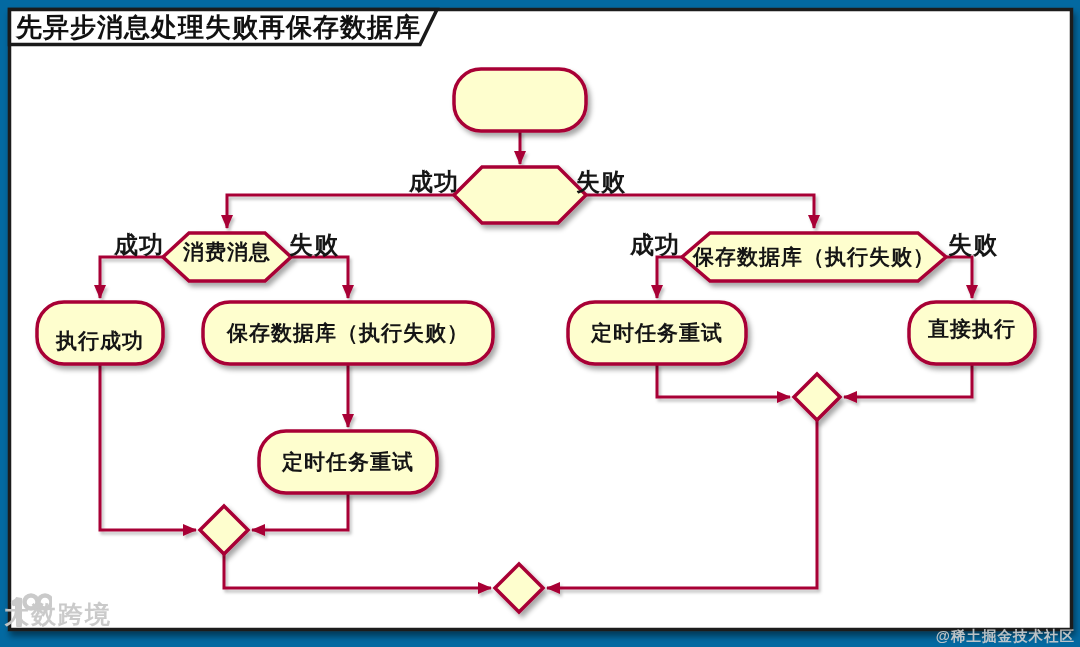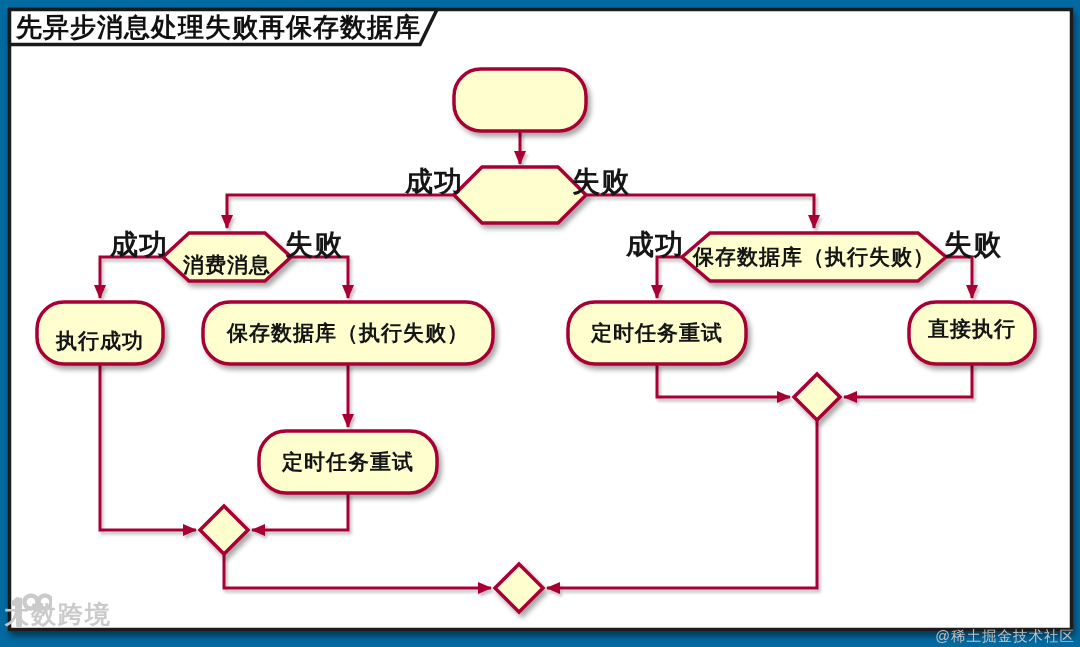"成功" .elabel { font-size: 28px -> 24px }
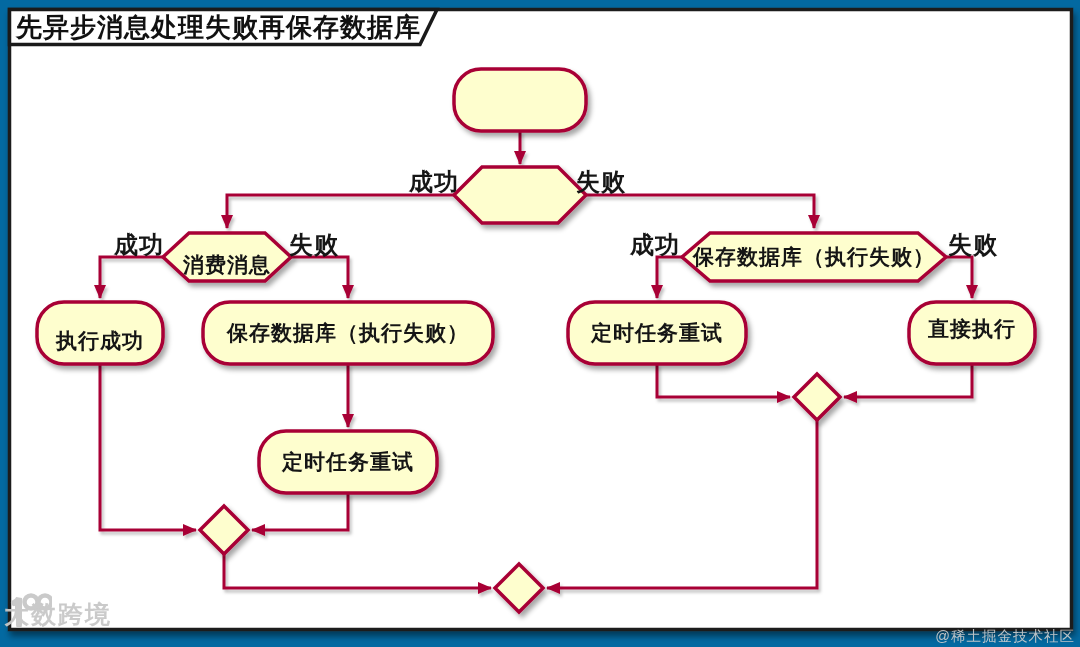"消费消息" div.txt { top: 241px -> 228px }
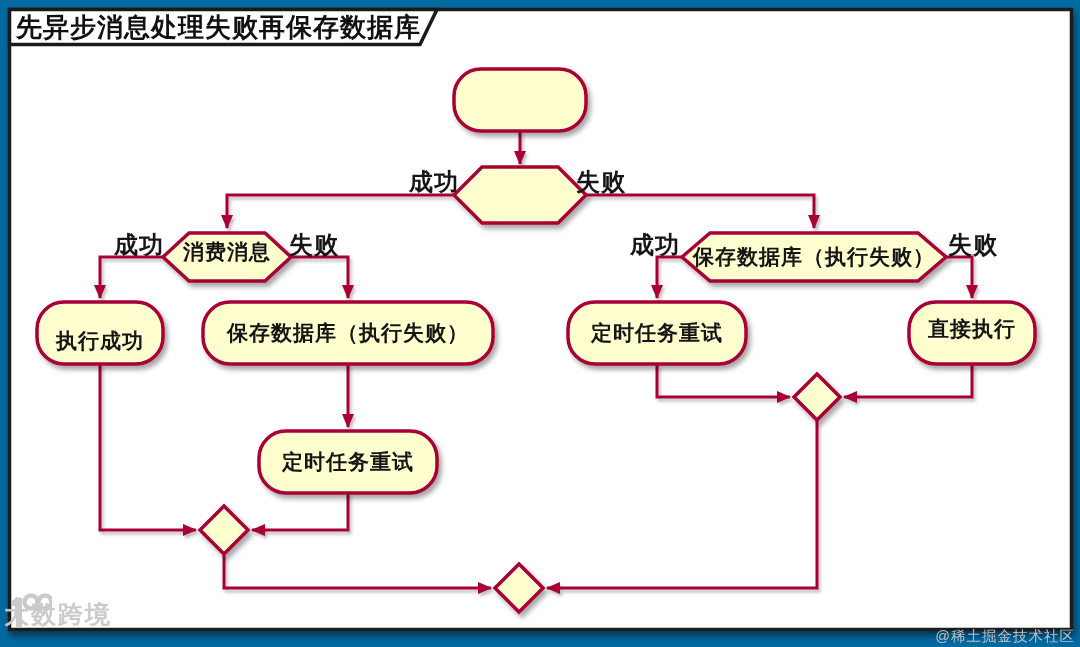"@稀土掘金技术社区" .wm-right { font-weight: 400 -> 700 }
